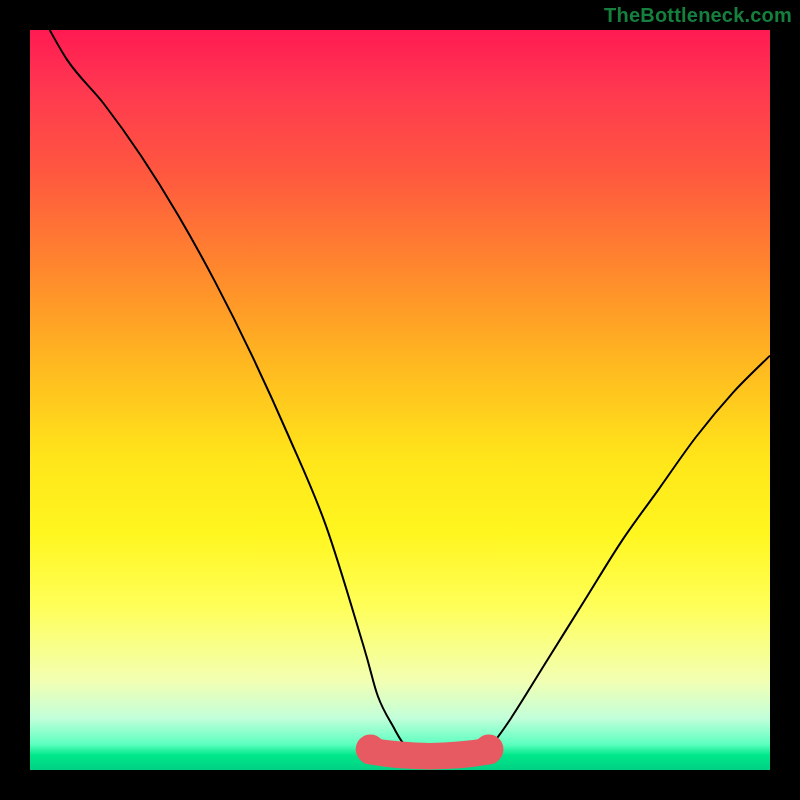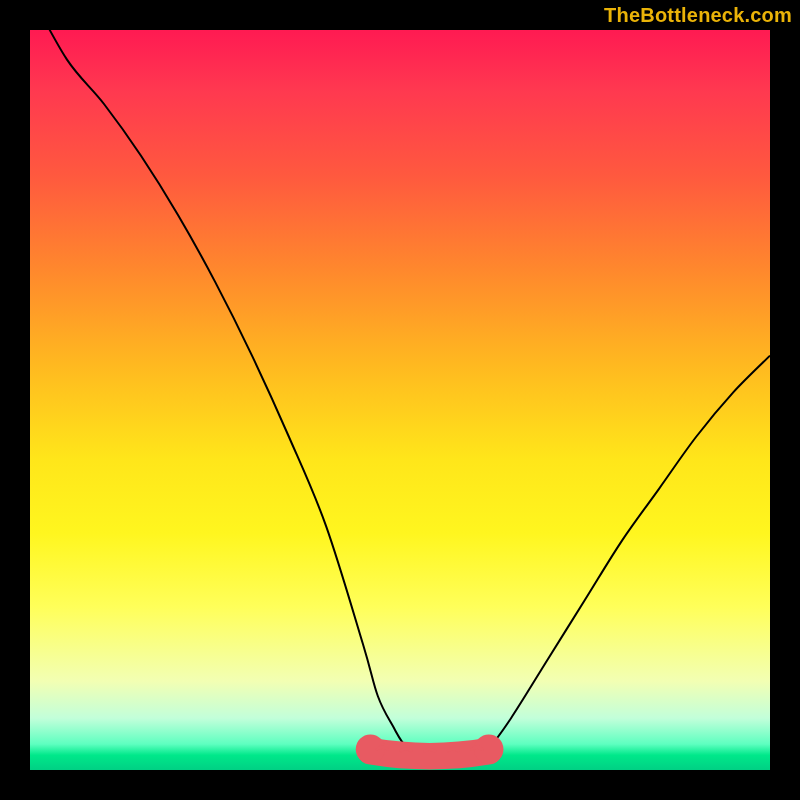"TheBottleneck.com" .watermark { color: #eab308 -> #15803d }
